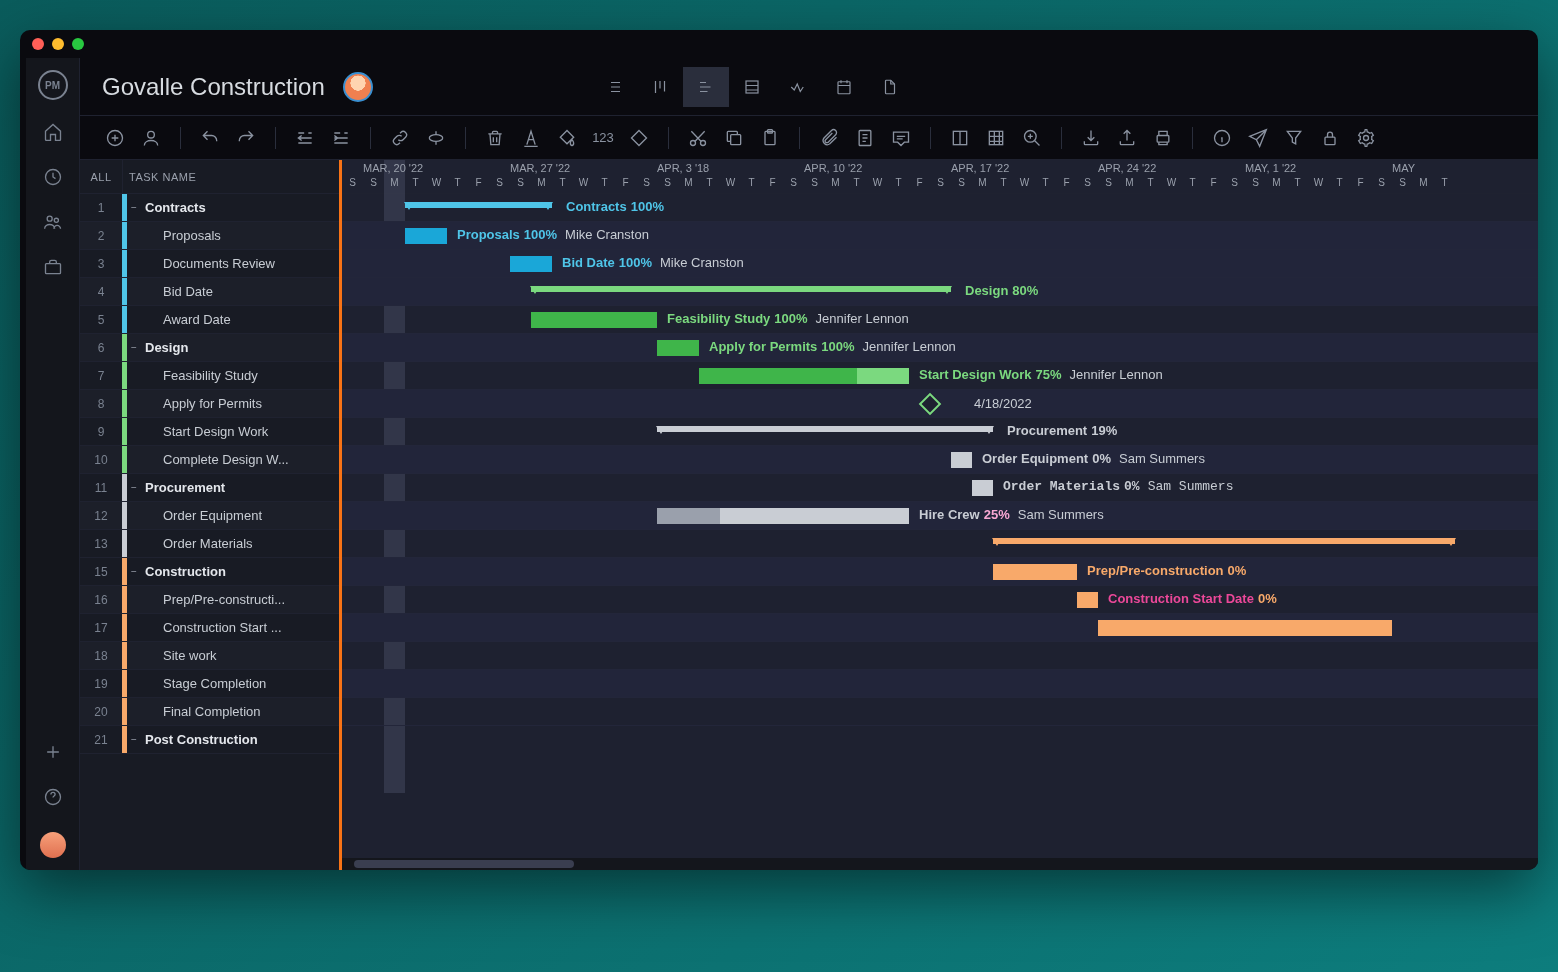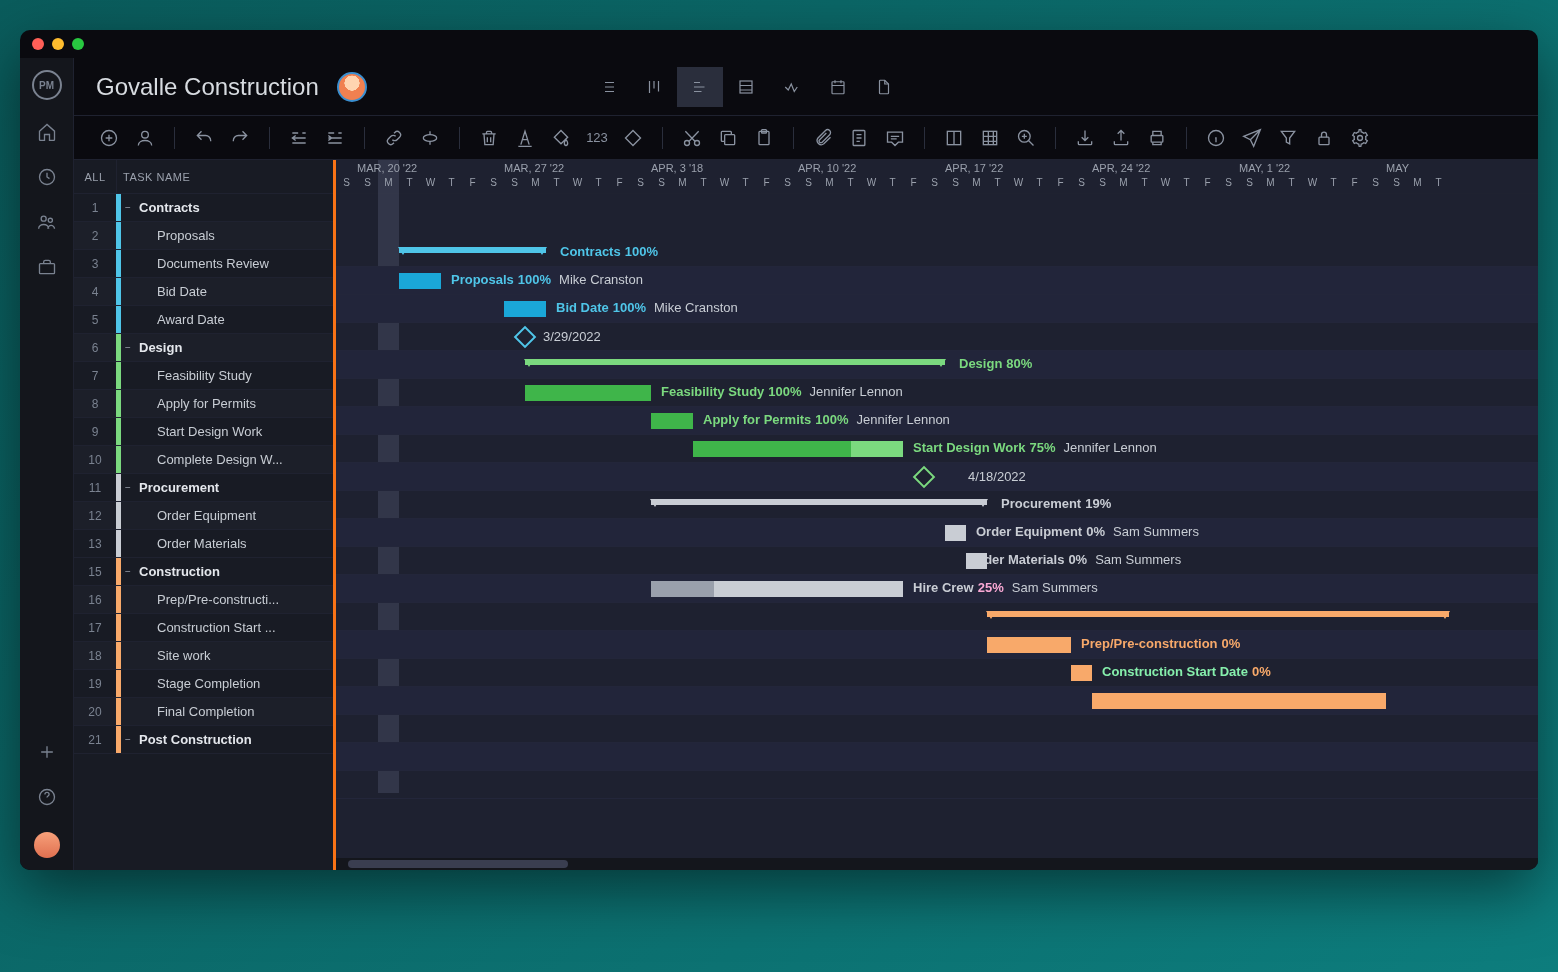"PM" .app { padding-left: none -> 6px }
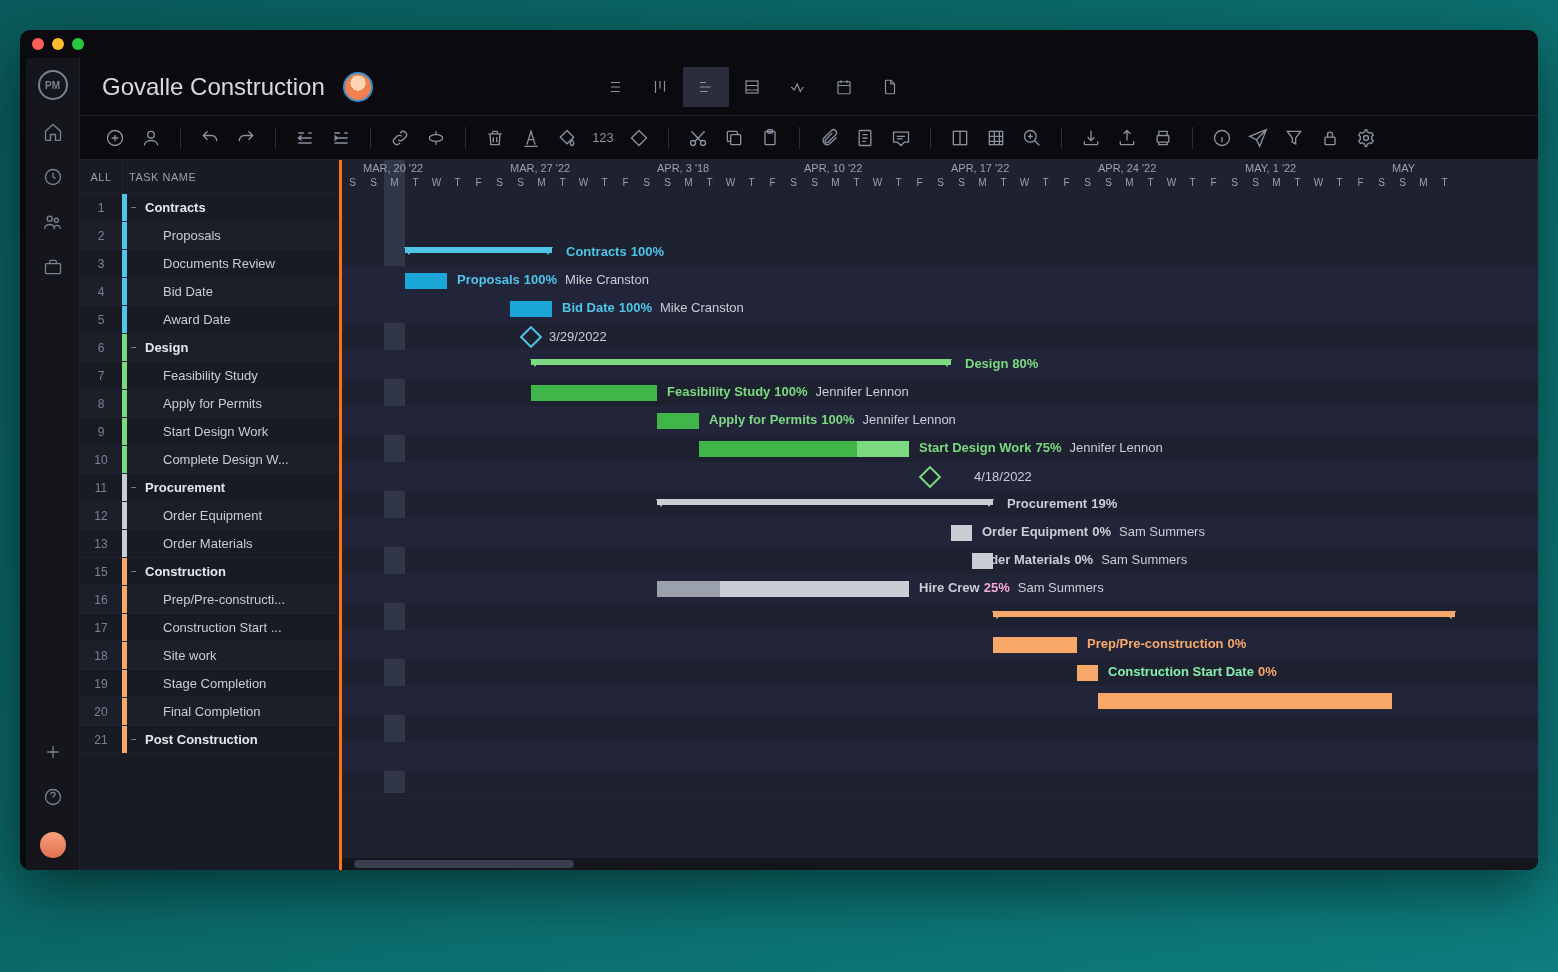"Contracts 100%" .gantt-rows { margin-top: 45px -> none }
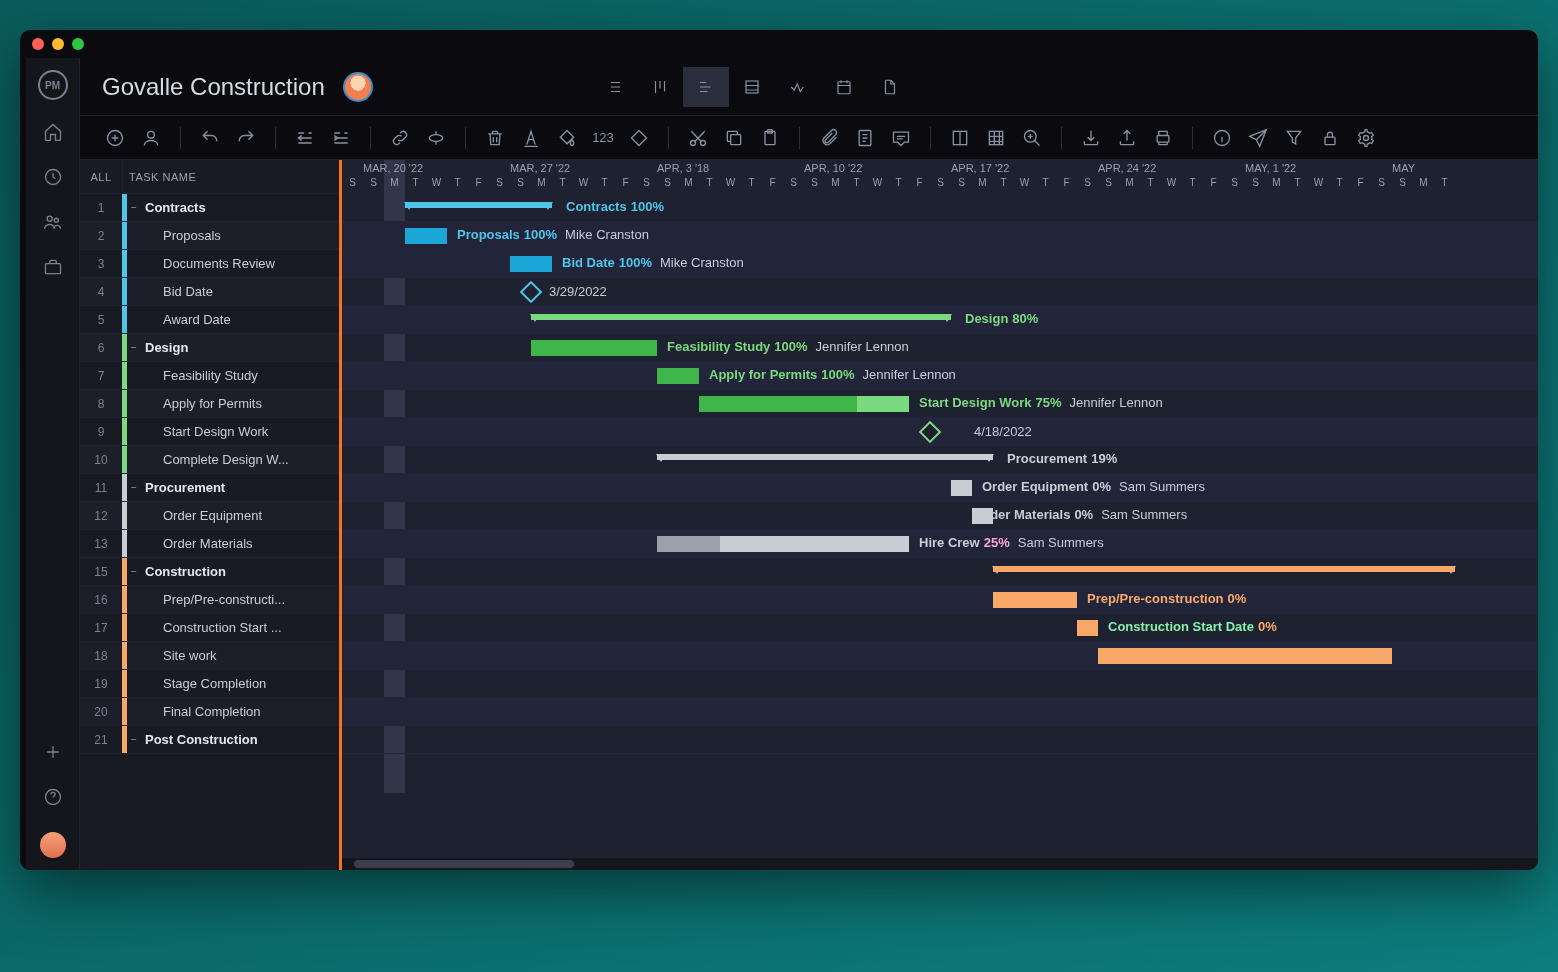"3/29/2022" div.grow { html: <div> <div></div> <div>3/29/2022</div> </div> -> none }
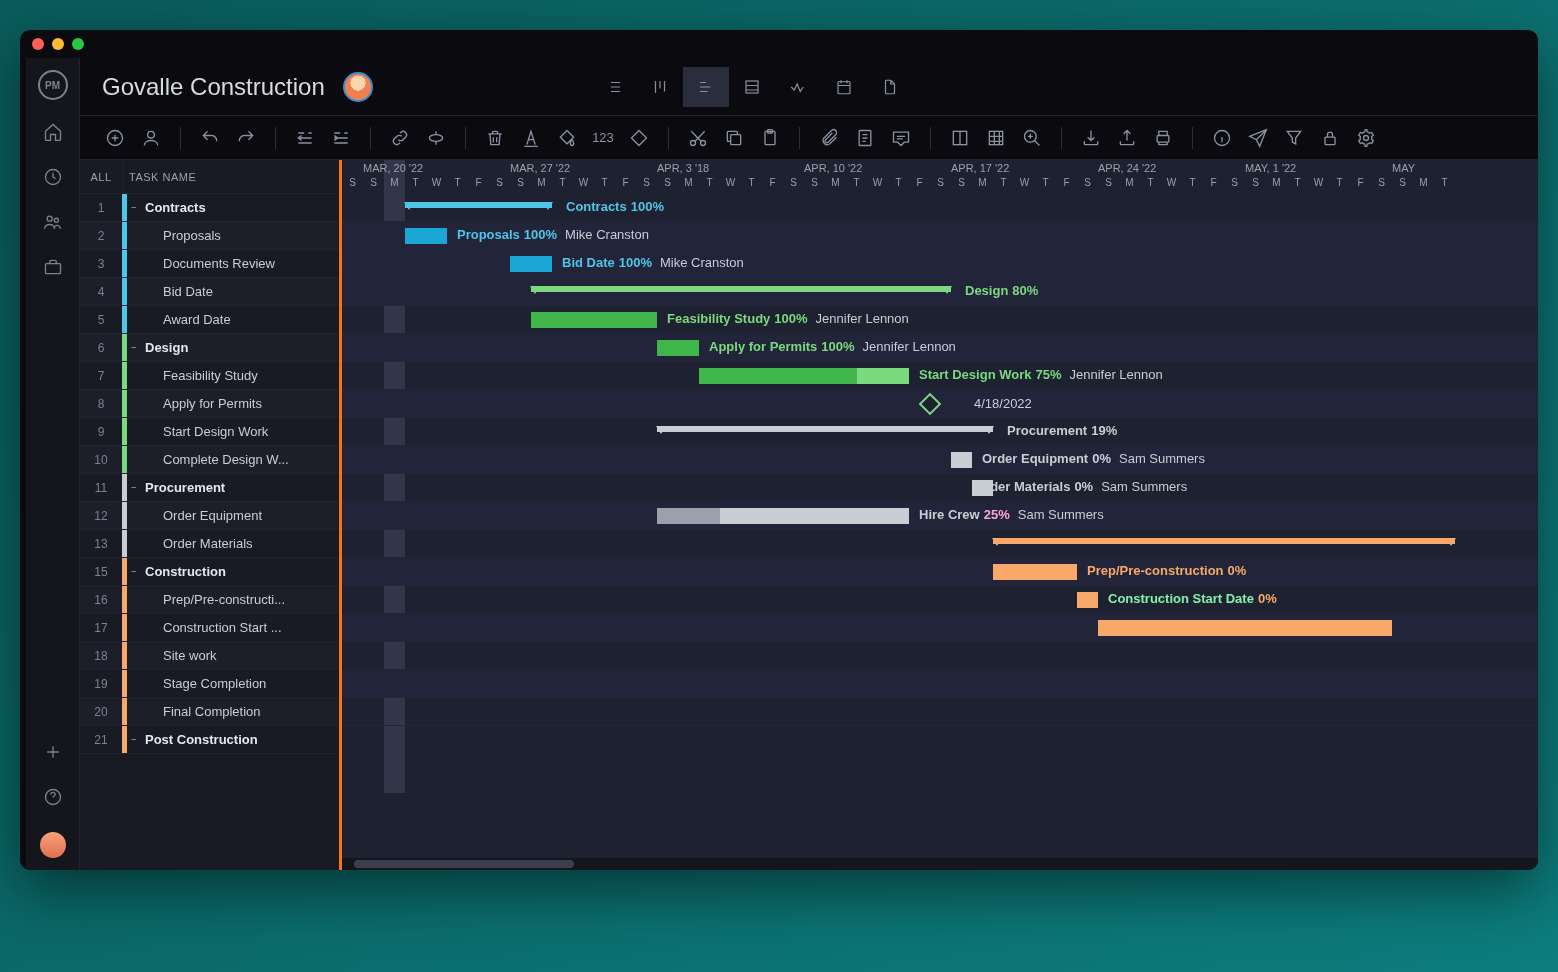"Order Materials 0% Sam Summers" div.glabel { font-family: none -> Liberation Mono, monospace; left: 633px -> 661px }
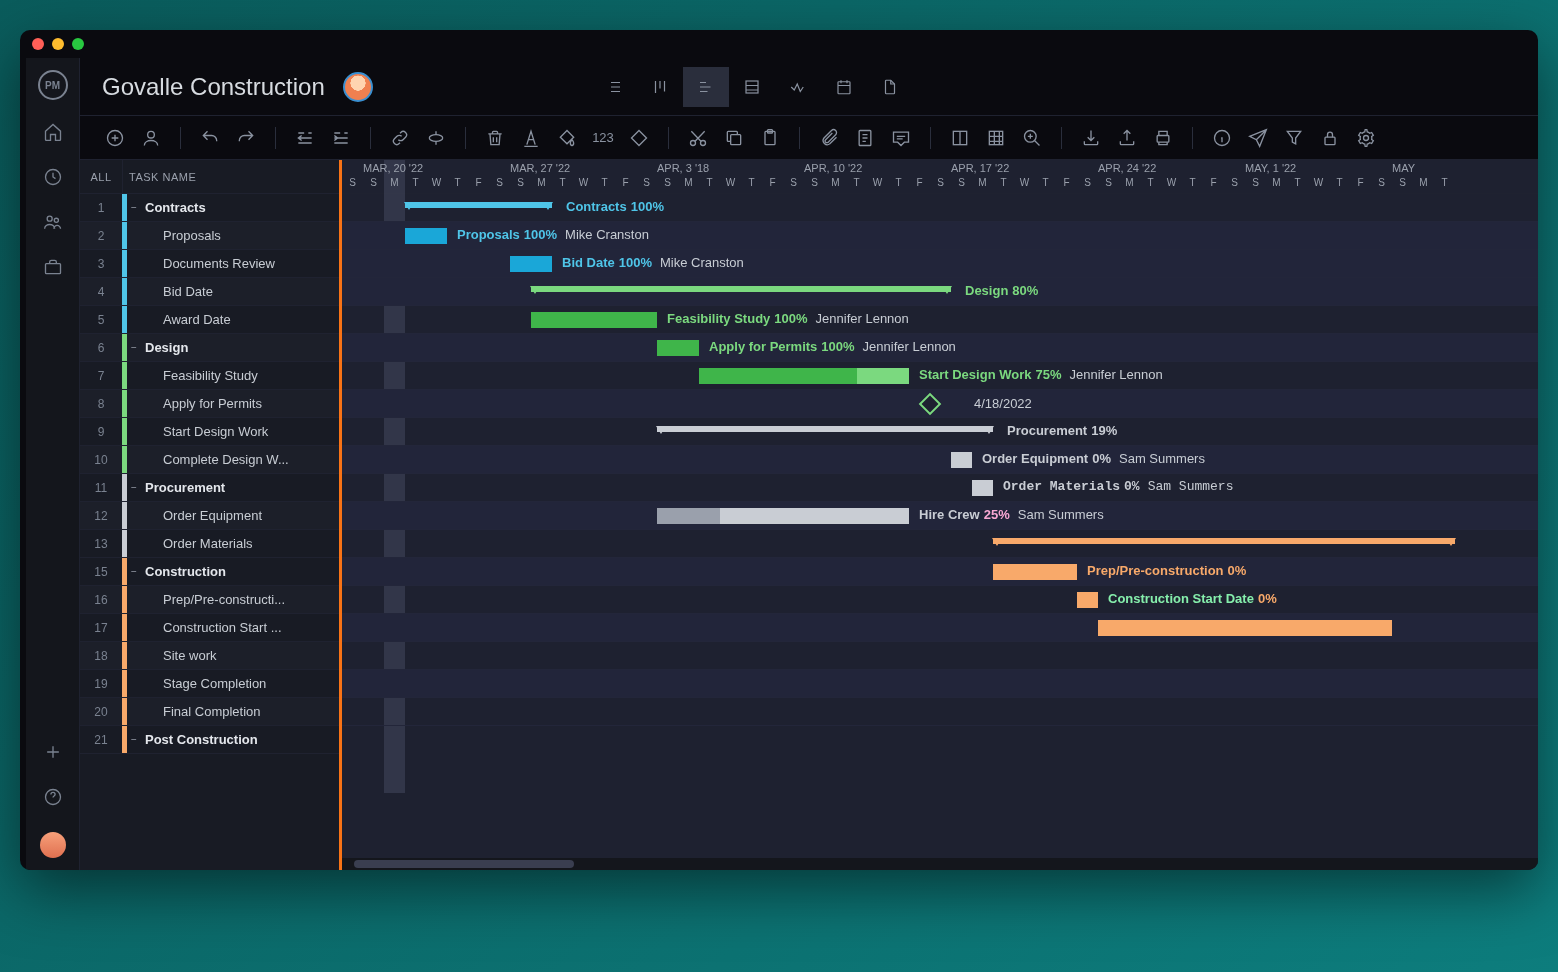"Construction Start Date" span.tname { color: #86efac -> #ec4899 }
